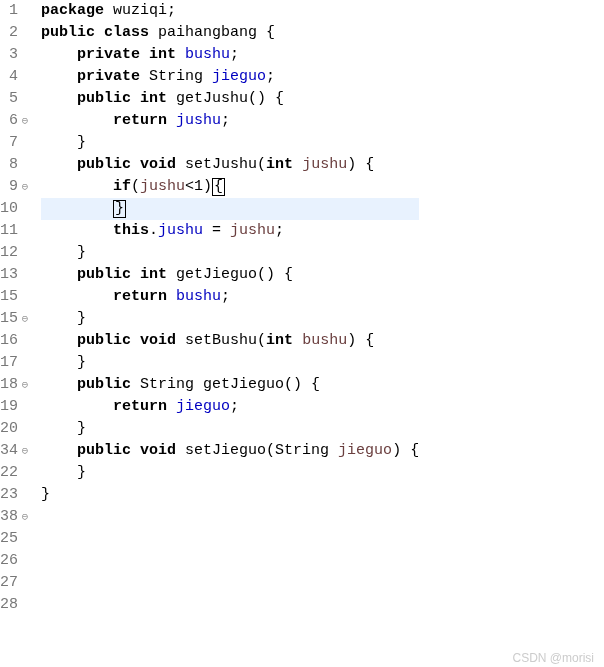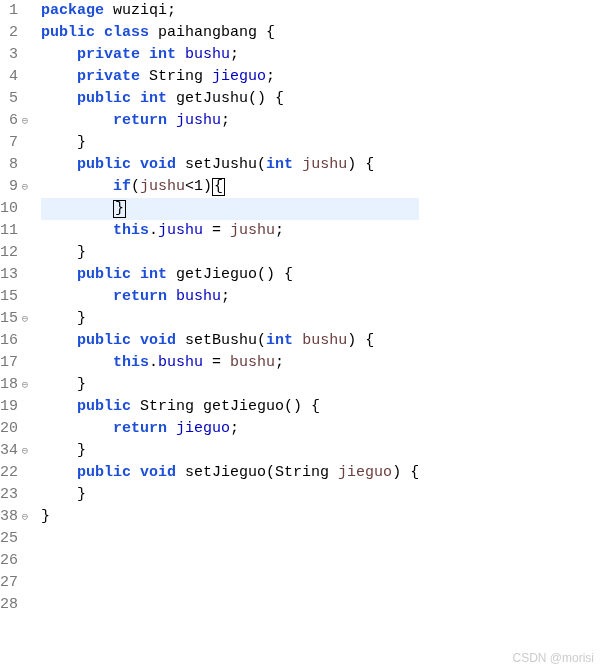"package" .kw { color: #1d4ed8 -> #000000 }
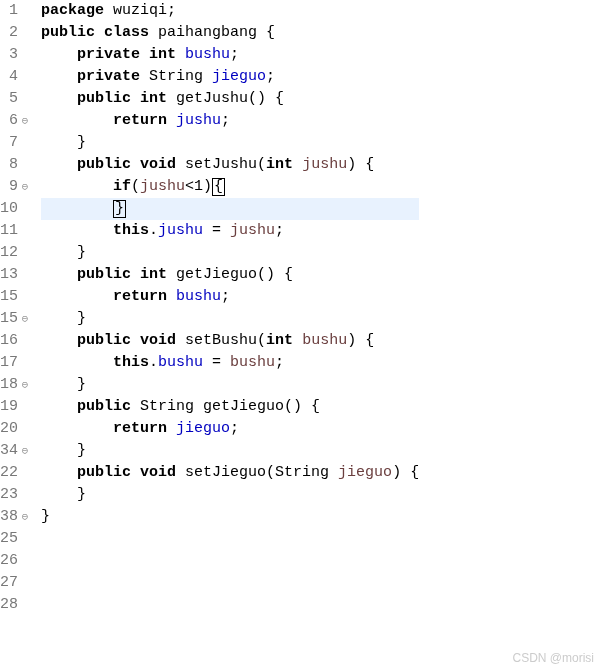"this.bushu = bushu;" div.code-line { html: <div><span> </span><span>this</span><span>.</span><span>bushu</span><span> = </span><span>bushu</span><span>;</span></div> -> none }
